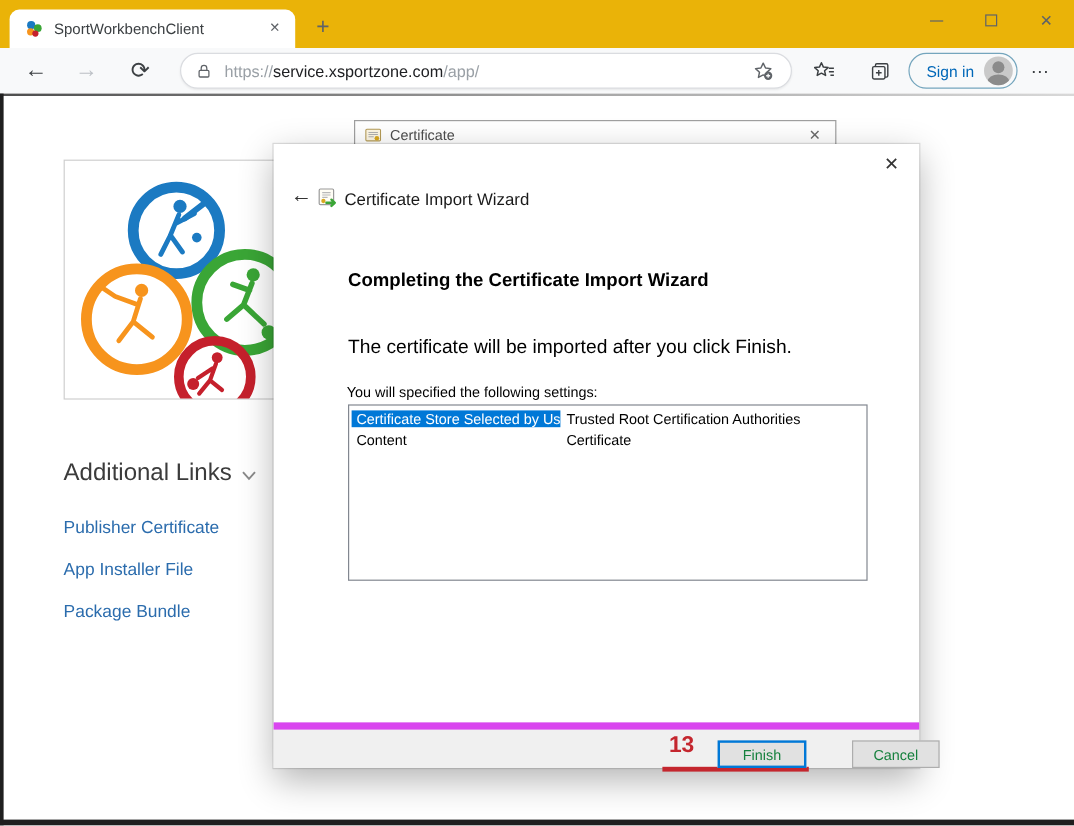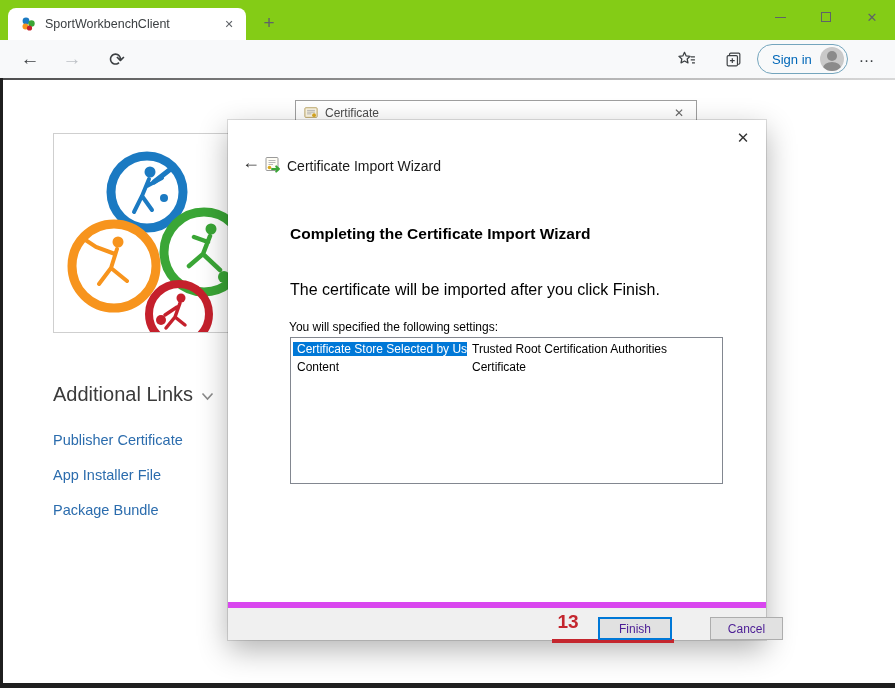"SportWorkbenchClient" .tabstrip { background: #84cc16 -> #eab308 }
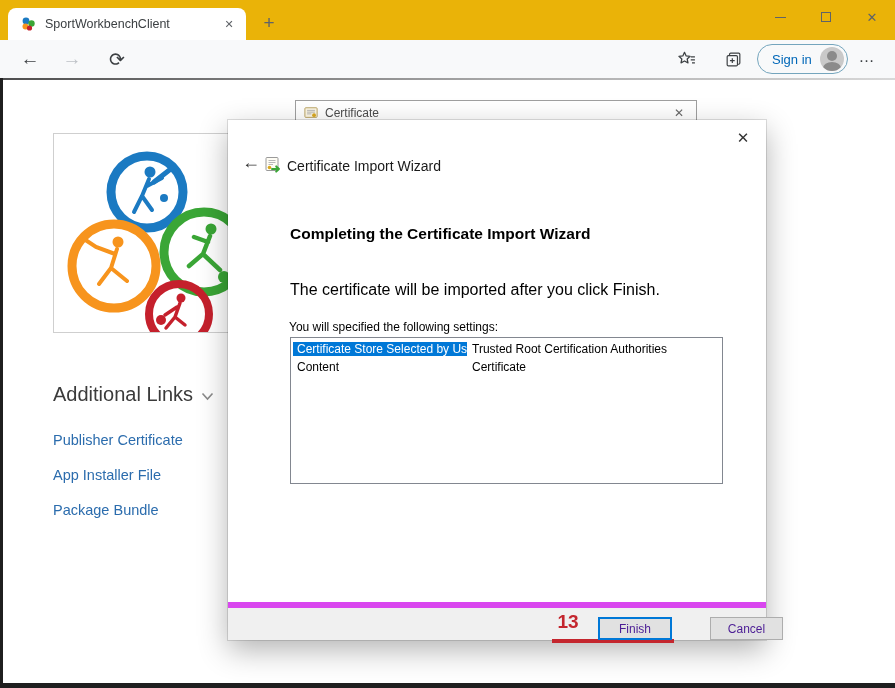"https://service.xsportzone.com/app/" div.urlbar { html: none -> <div> <svg> <rect></rect> <path></path> </svg> <span><span>https://</span><span>service.xsportzone.com</span><span>/app/</span></span> <span> <svg> <path></path> <circle></circle> <path></path> </svg> </span> </div> }
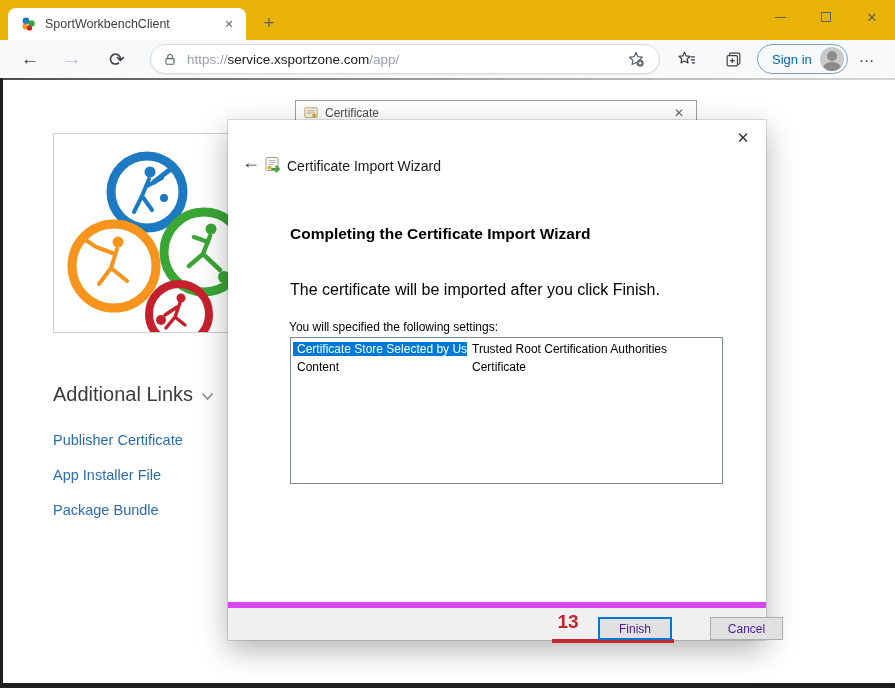"Finish" .btn { color: #4c1d95 -> #15803d }
